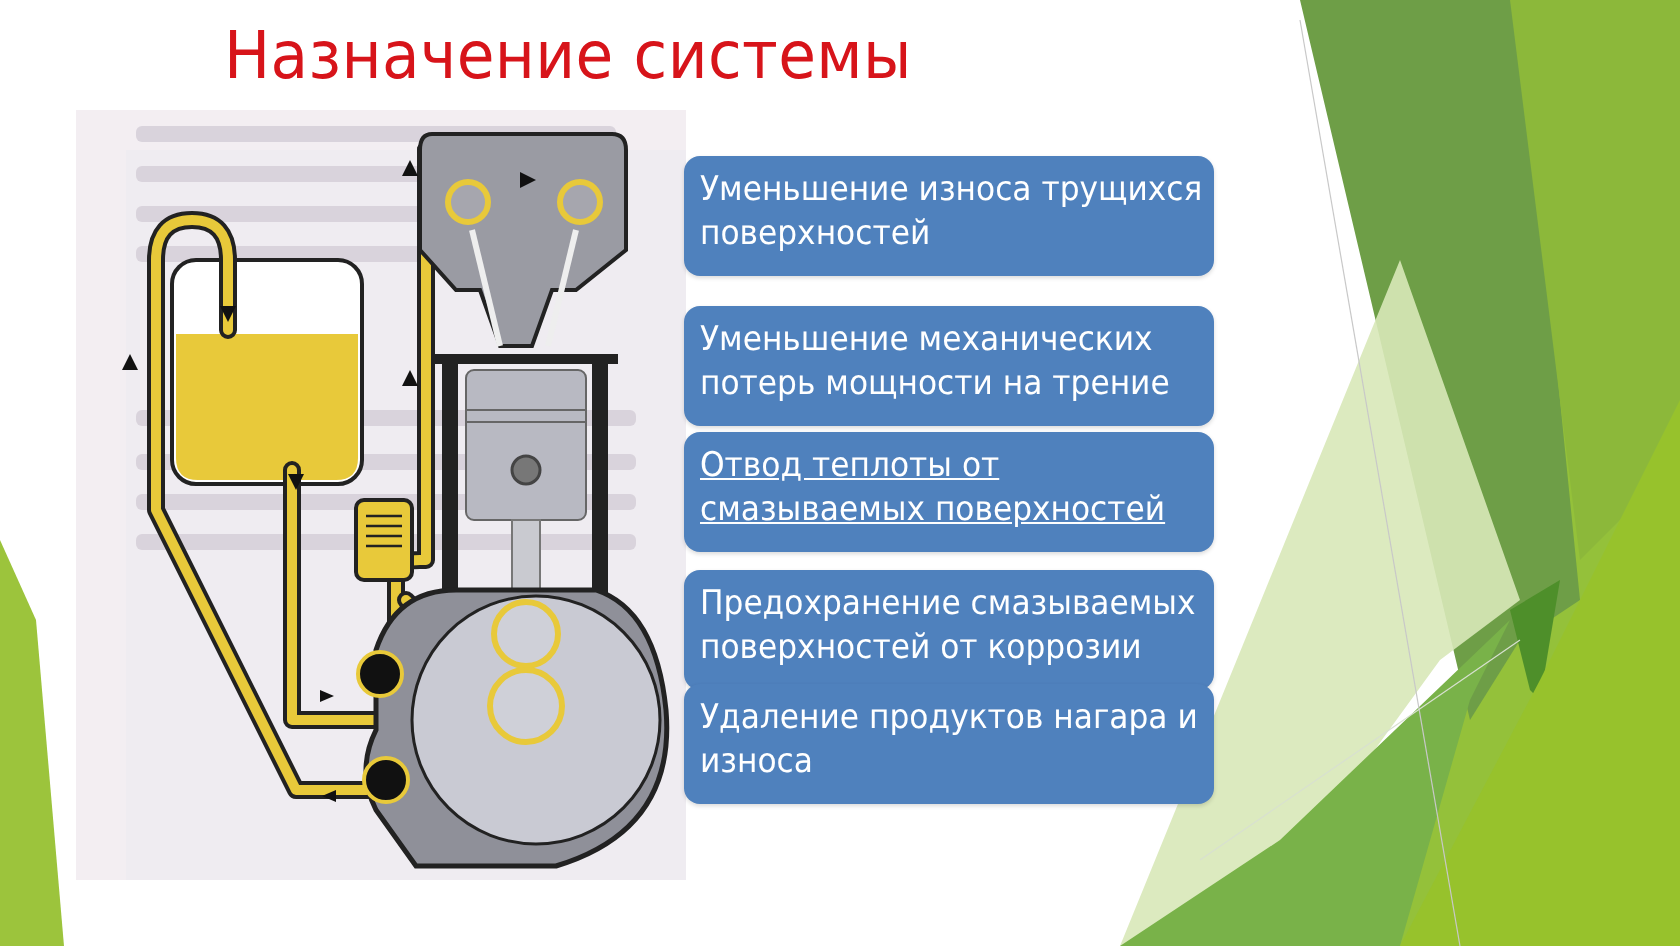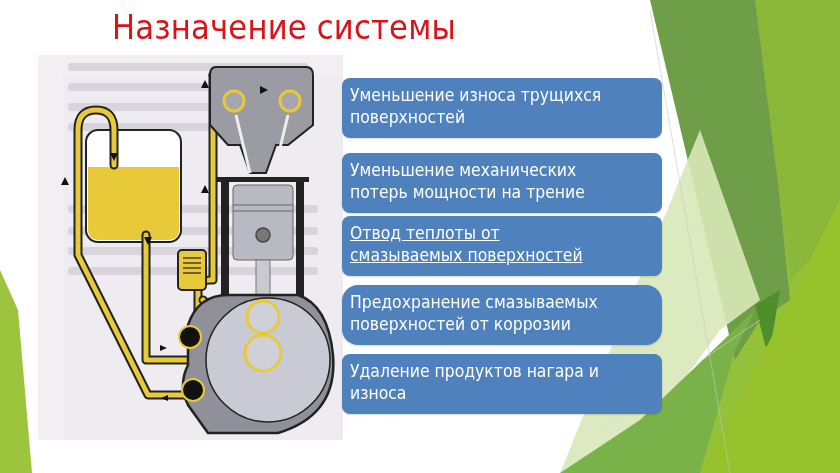"Уменьшение износа трущихся" .box { width: 320px -> 265px }
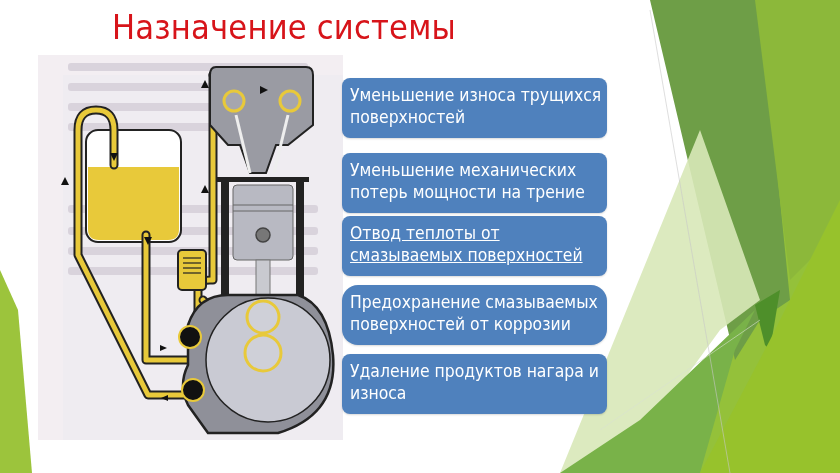"Предохранение смазываемых" div.box { border-radius: 16px -> none }
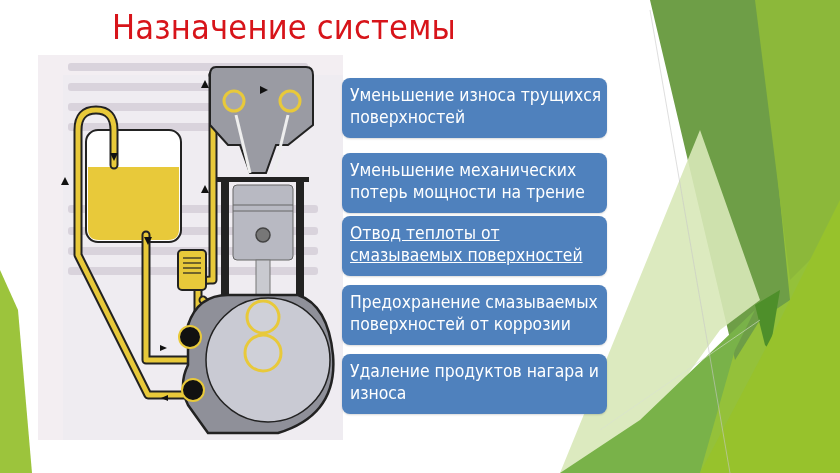"Удаление продуктов нагара и" div.box { top: 276px -> 264px }
